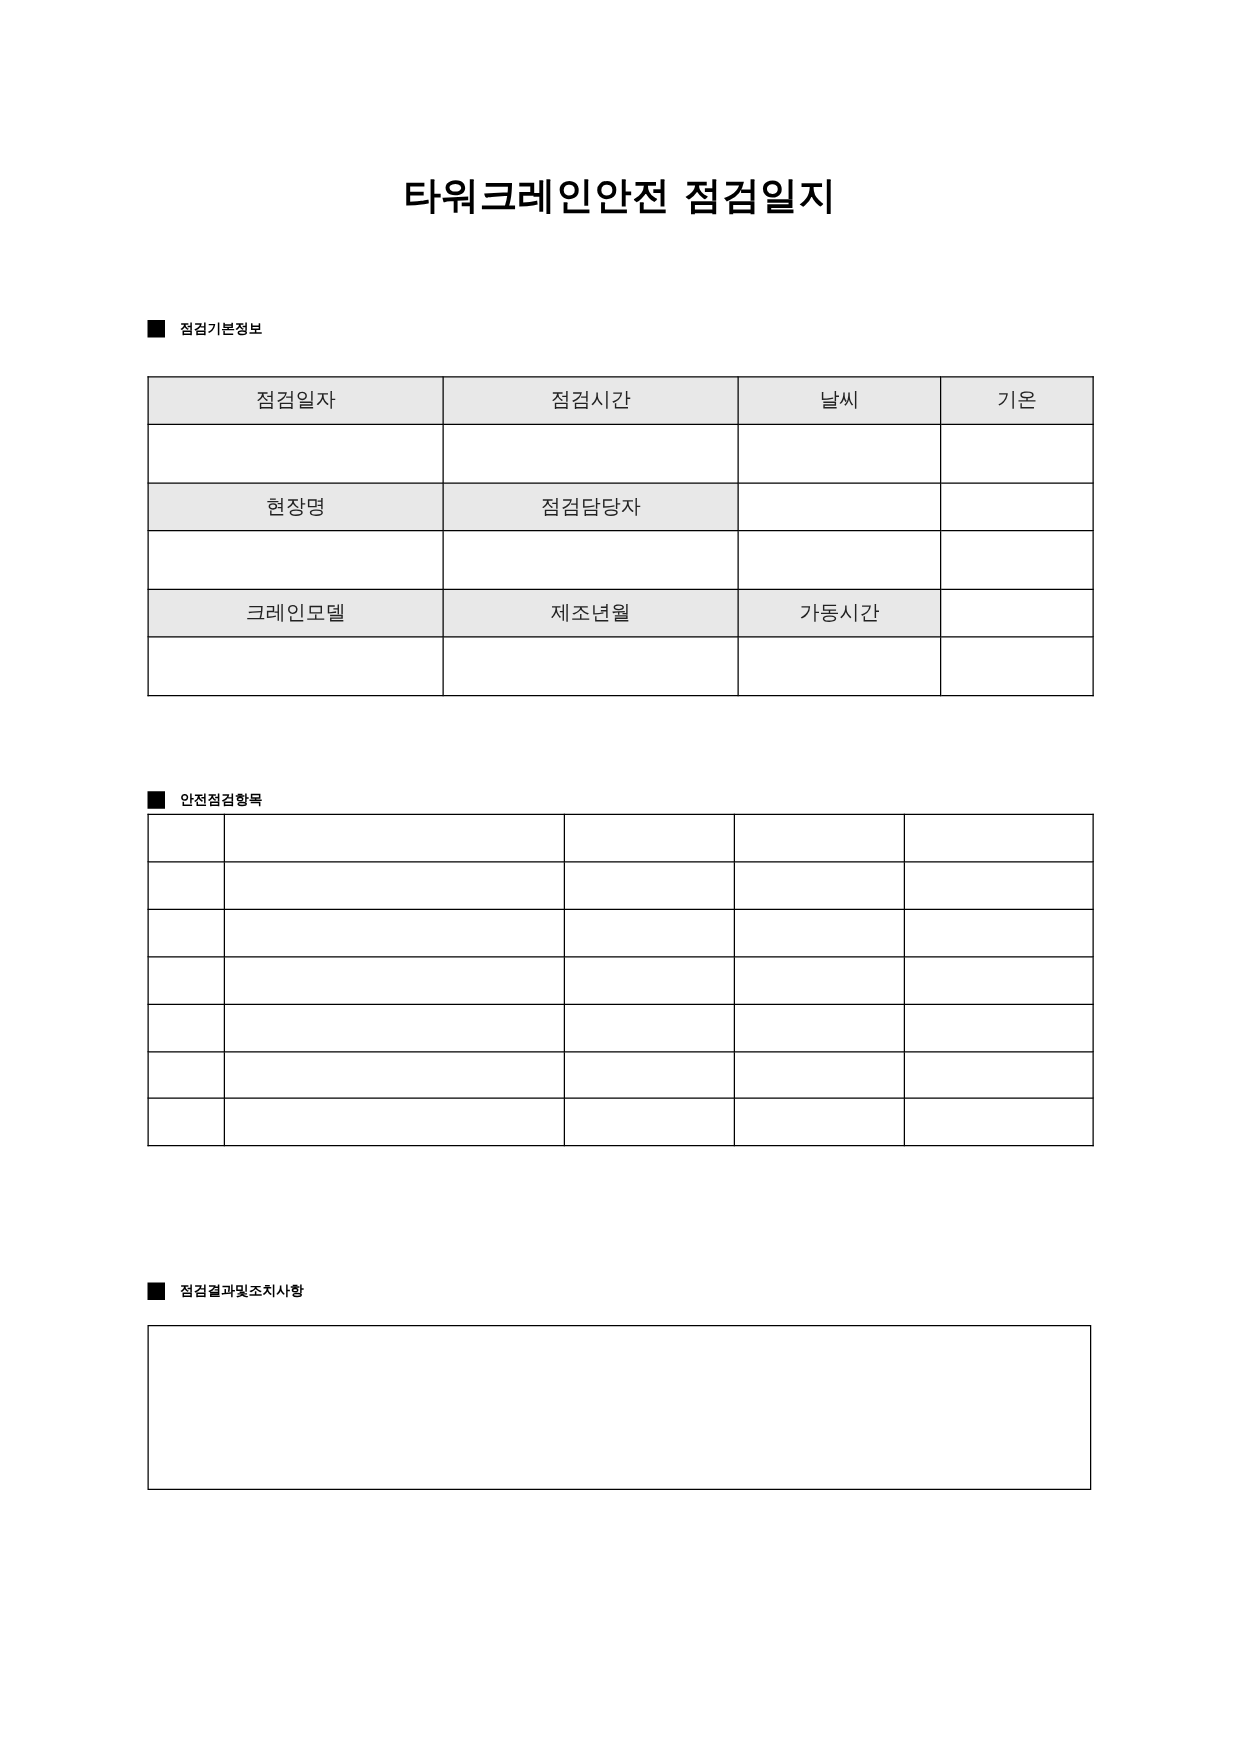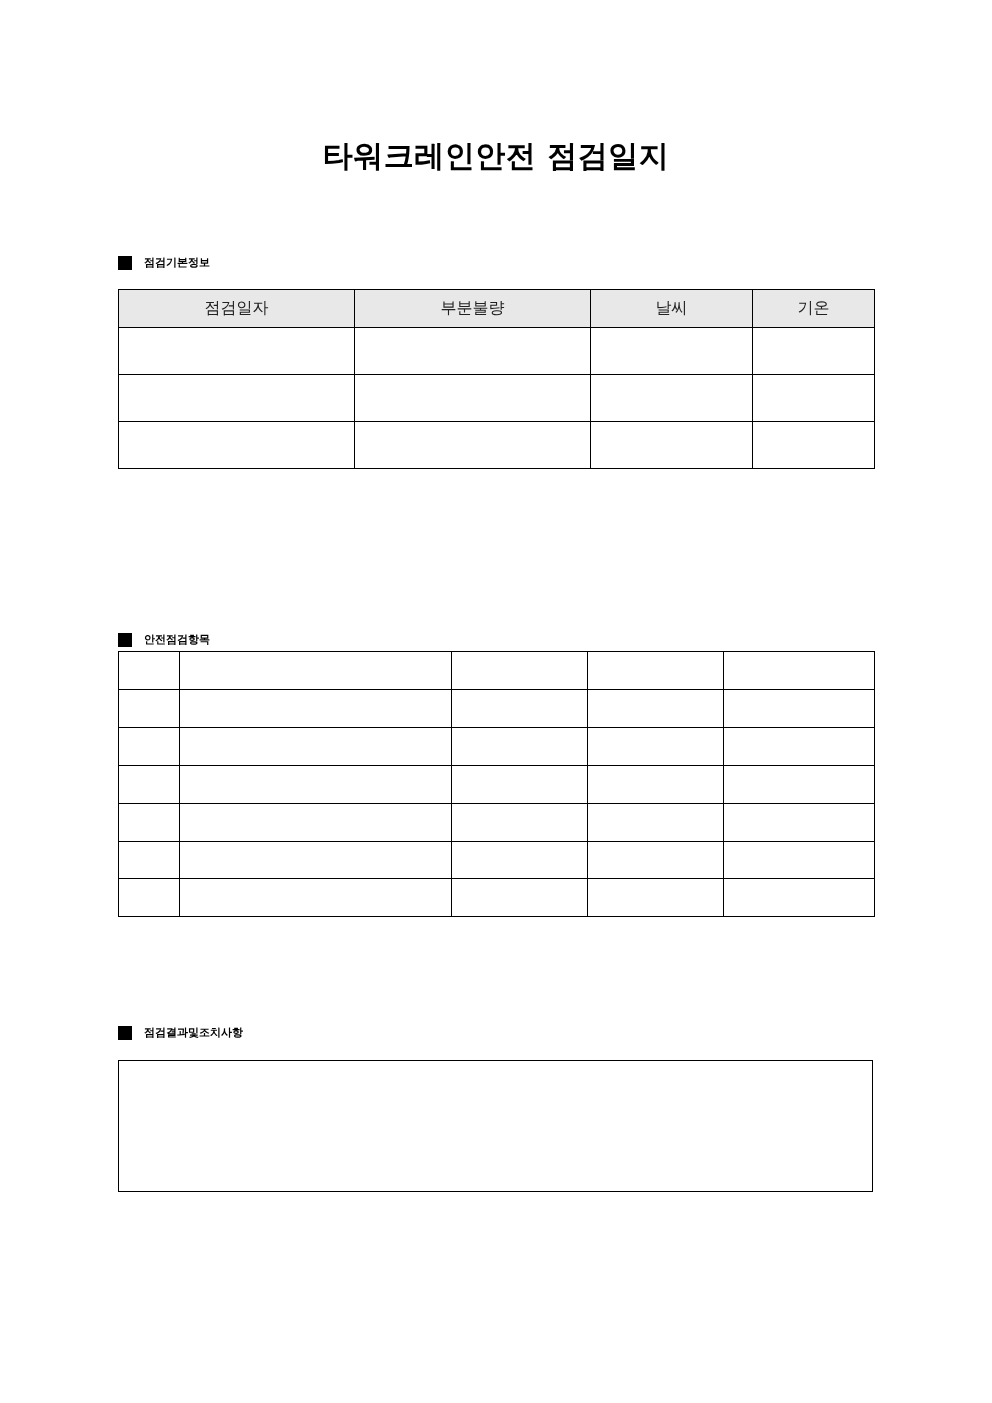"점검일자" table { top: 289px -> 301px }
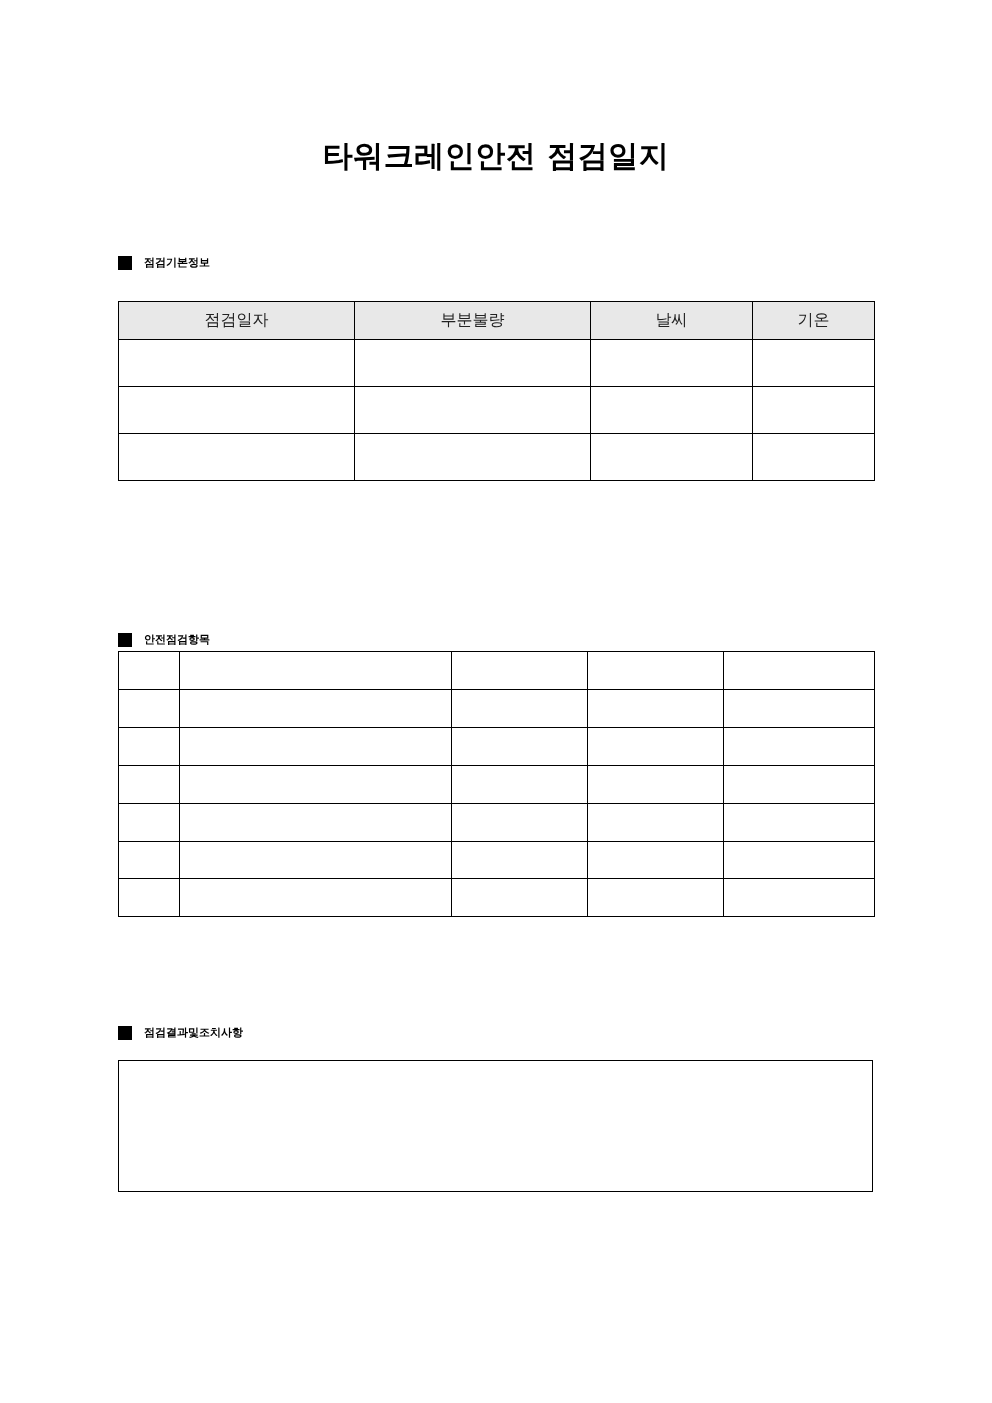"부분불량" td.hd { text: 부분불량 -> 점검시간 }
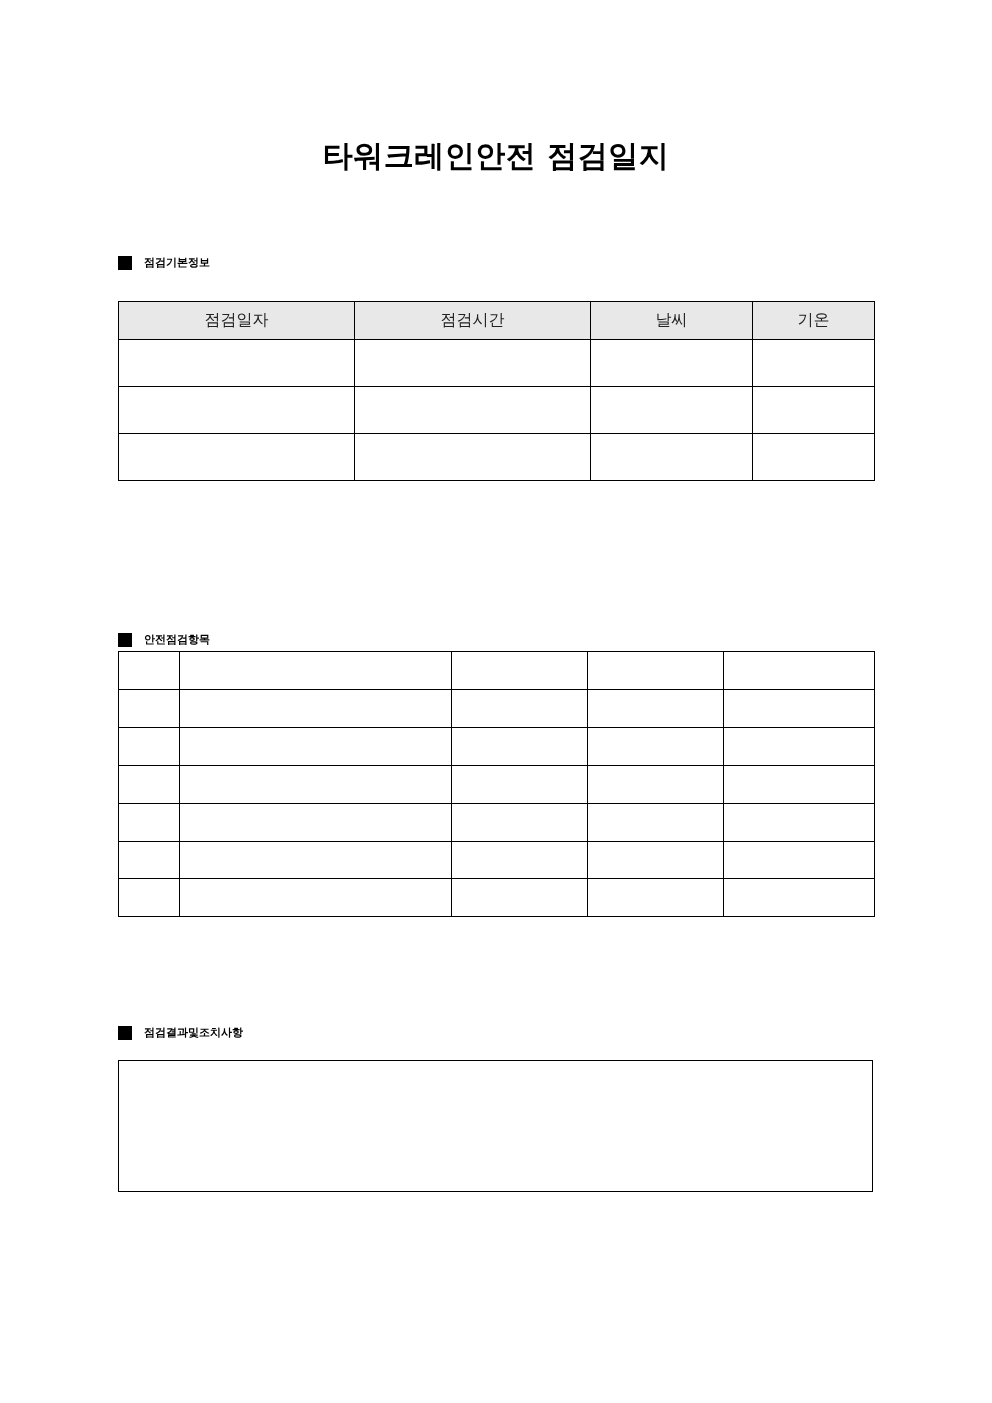"현장명" tr { html: none -> <tr> <td>현장명</td> <td>점검담당자</td> <td></td> <td></td> </tr> }
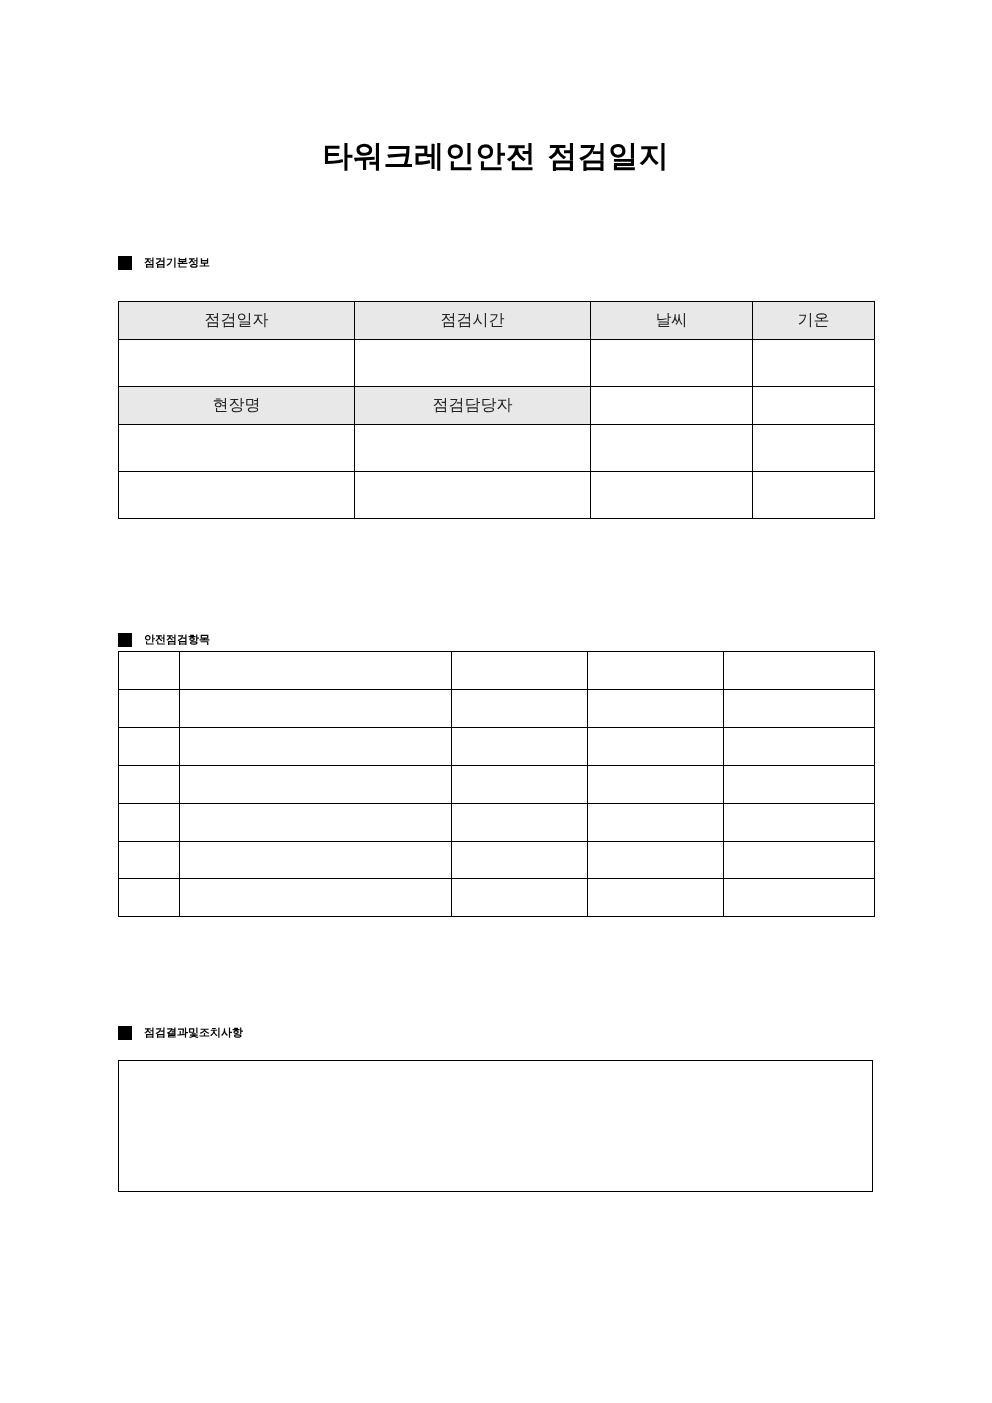"크레인모델" tr { html: none -> <tr> <td>크레인모델</td> <td>제조년월</td> <td>가동시간</td> <td></td> </tr> }
